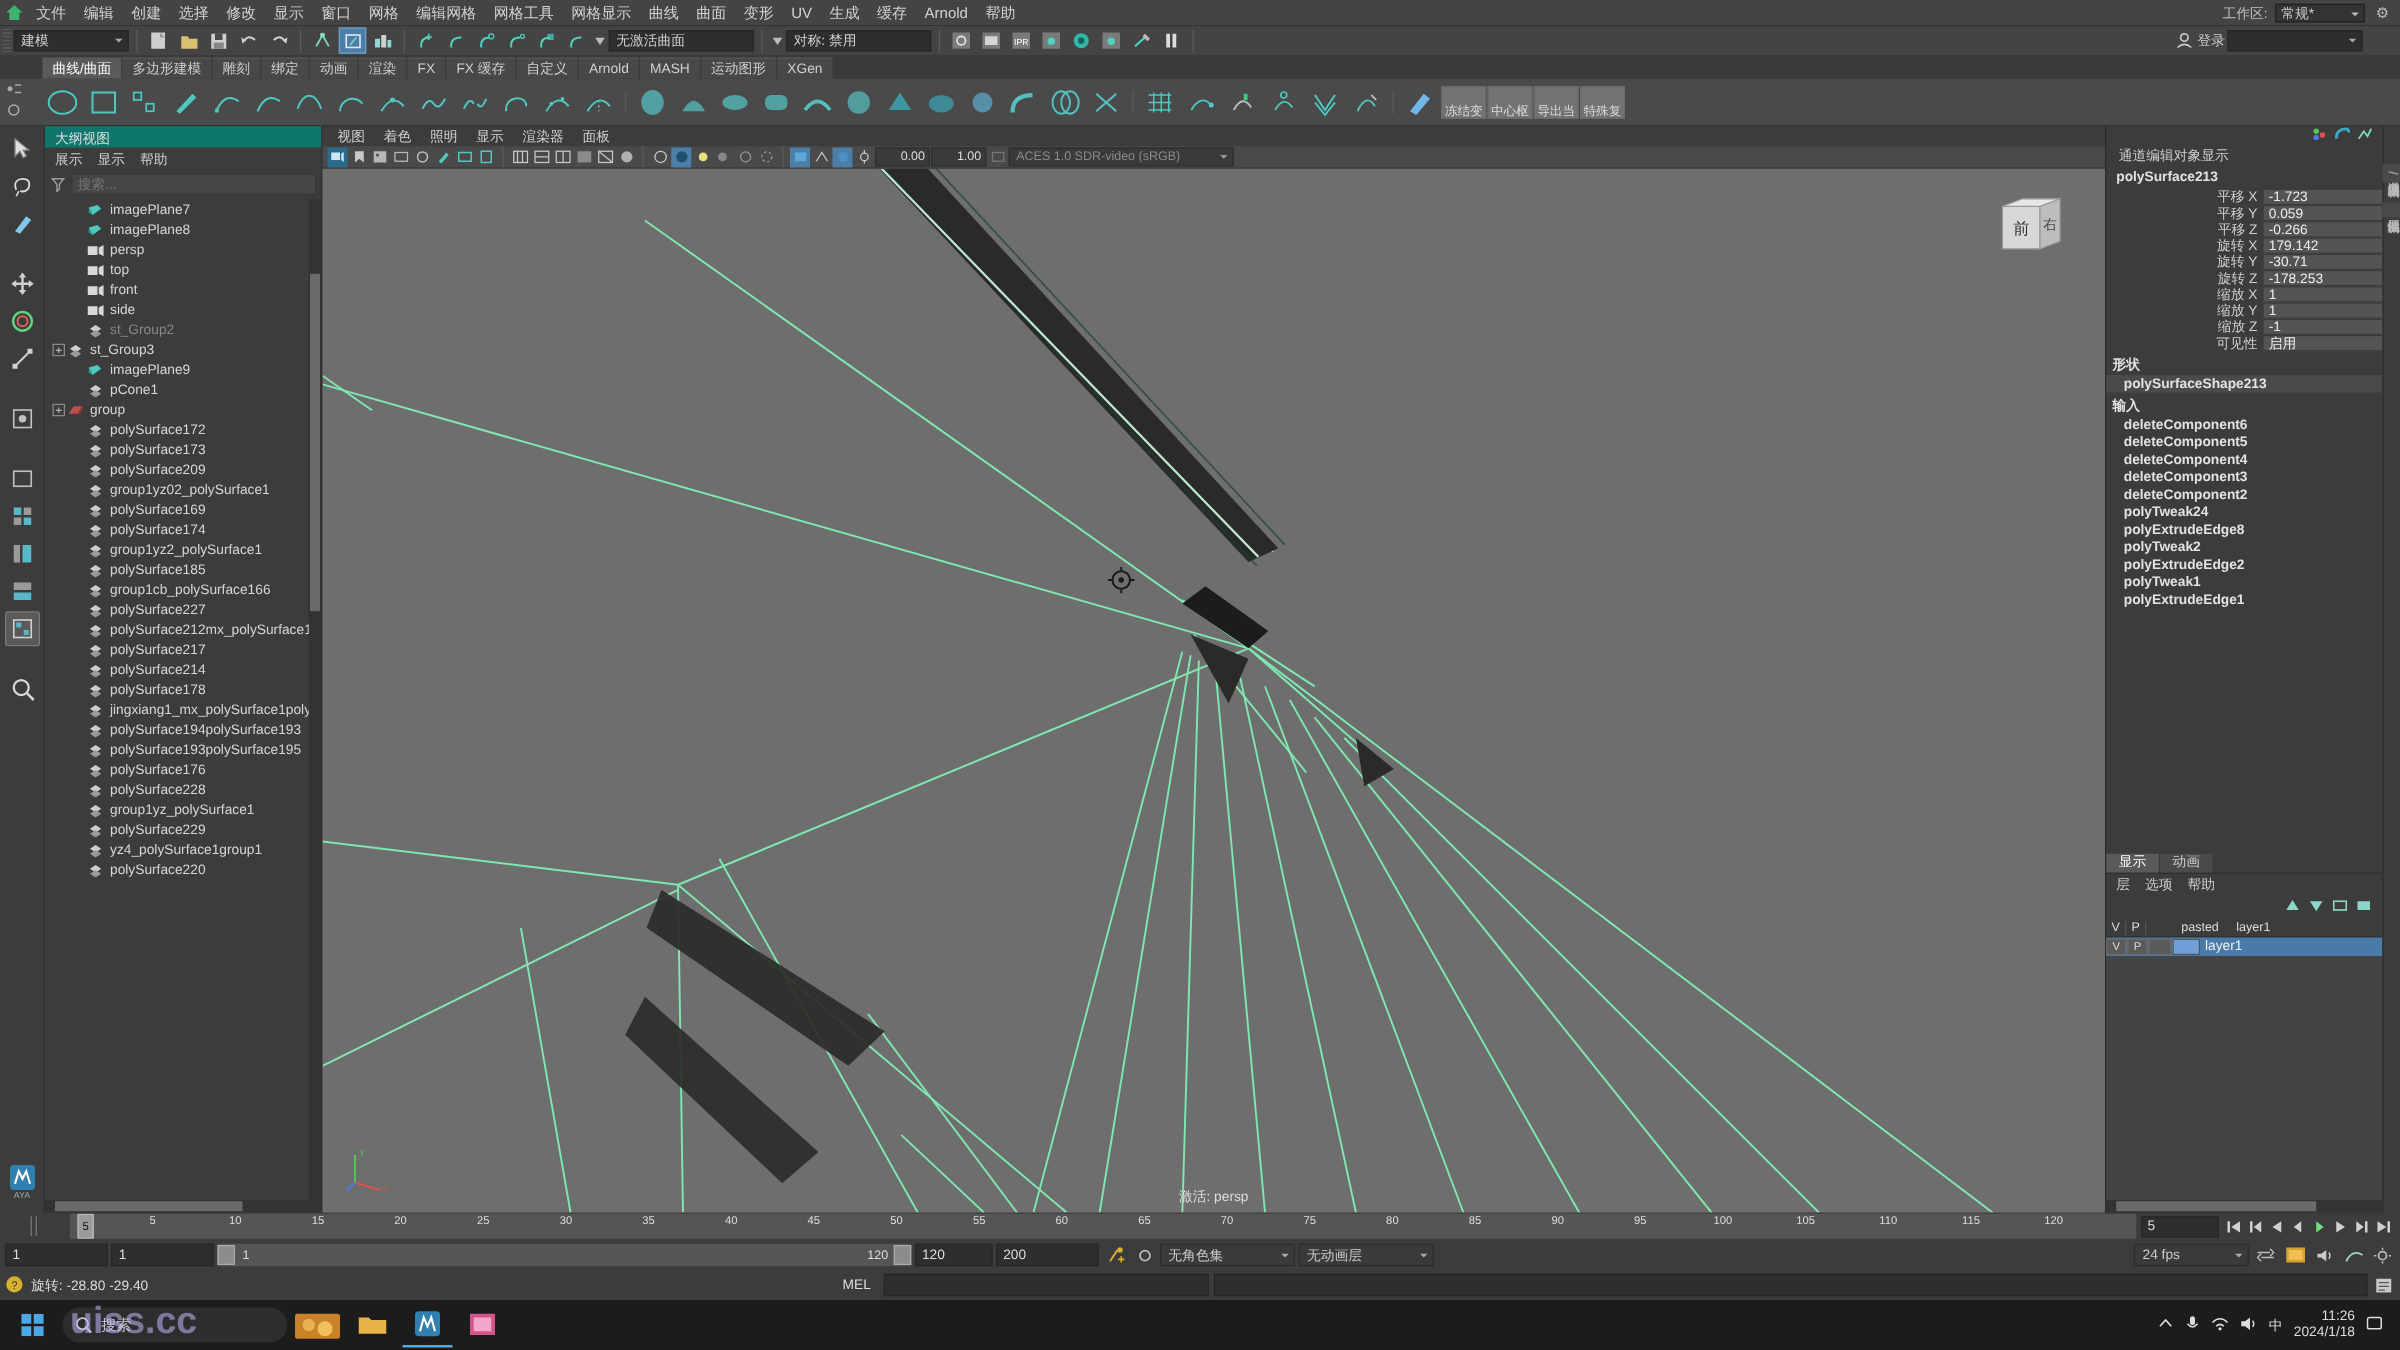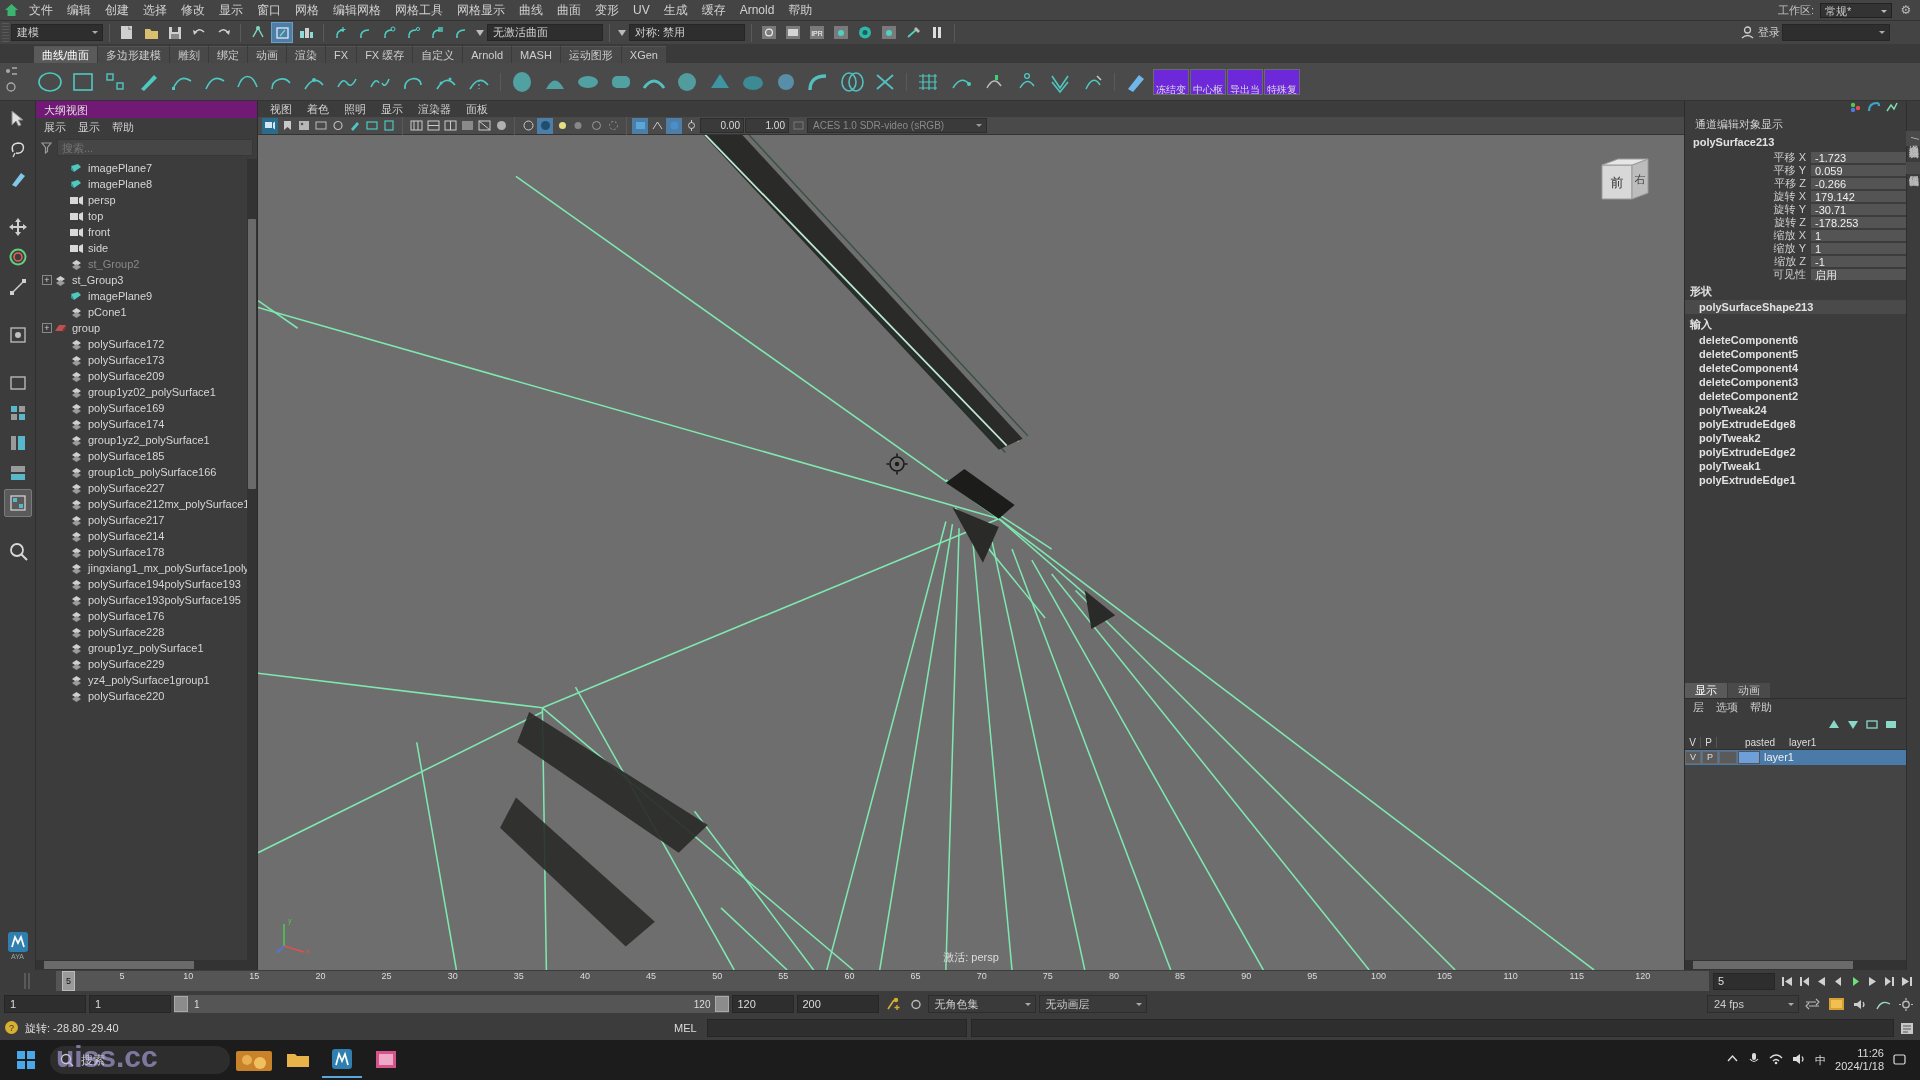"冻结变" .shelf-txtbtn { background: #6d28d9 -> #737373 }
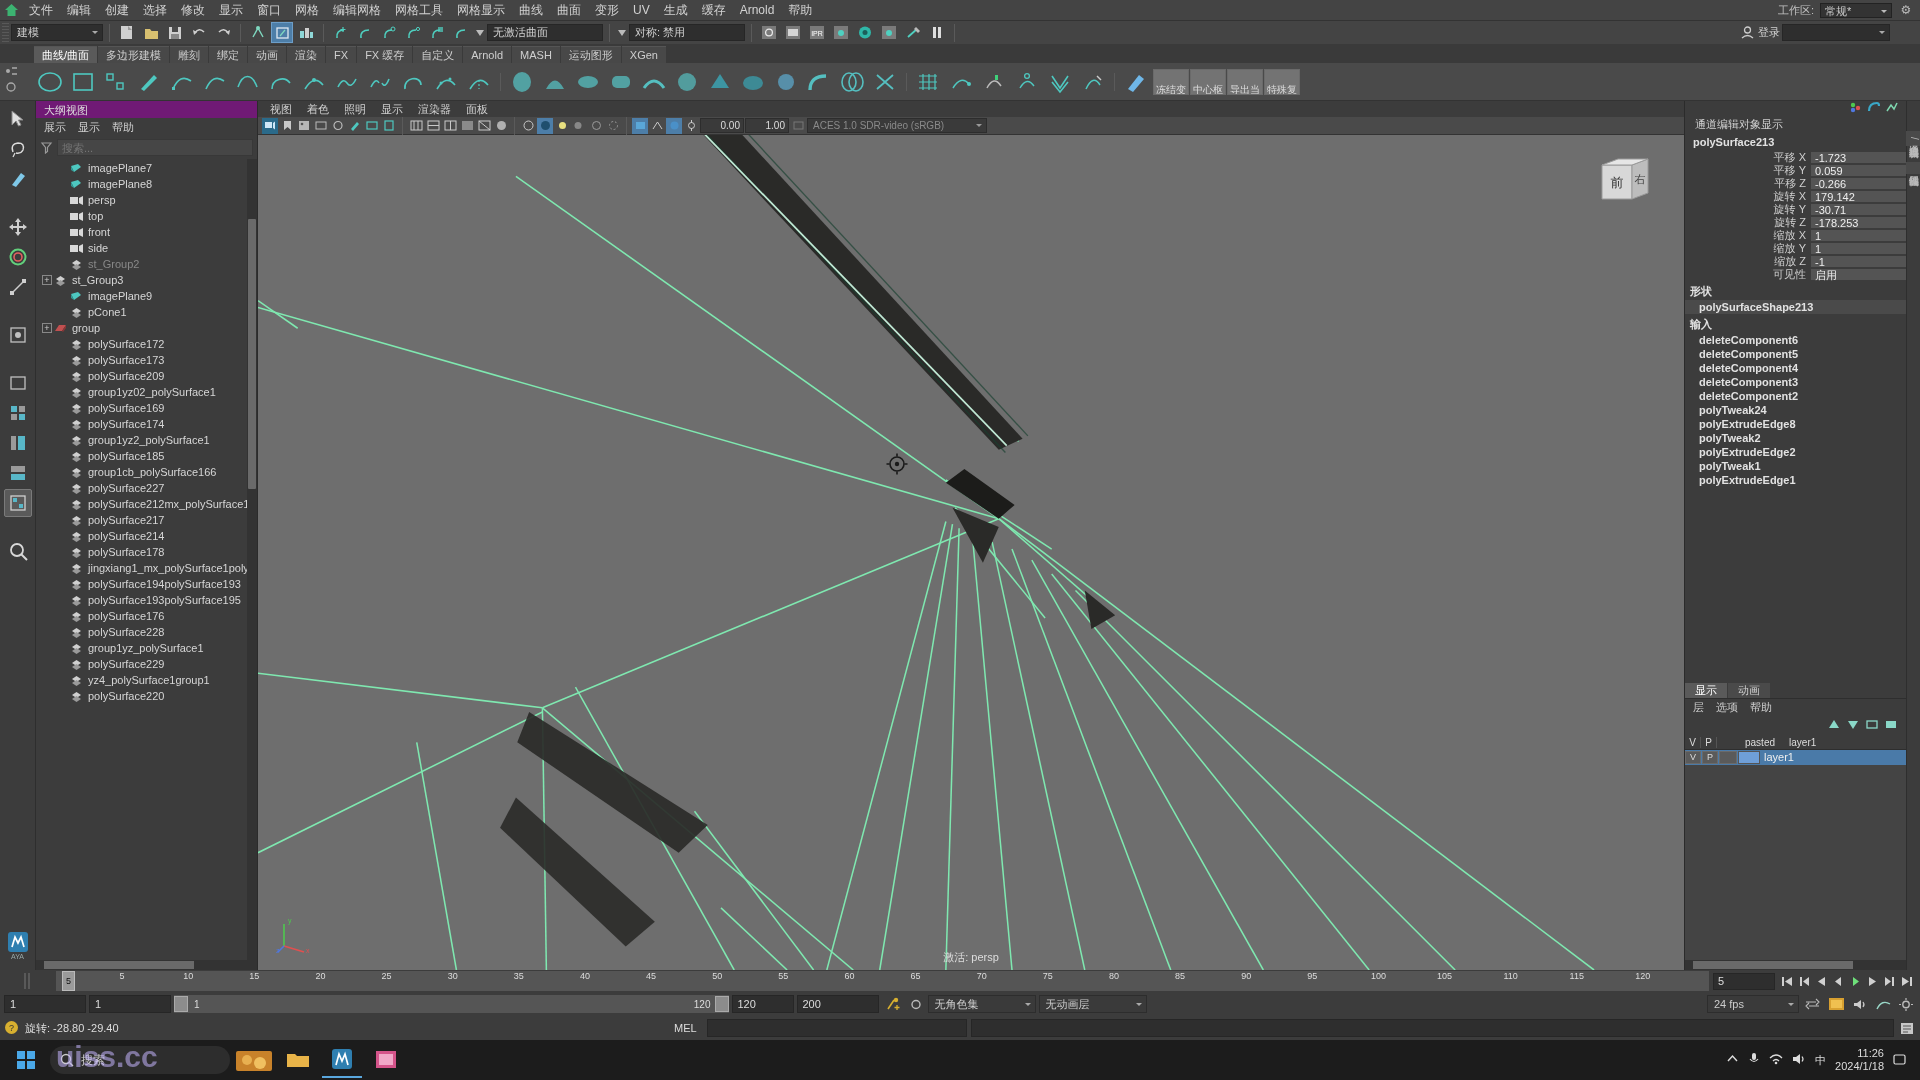"大纲视图" .ol-title { background: #701a75 -> #0f766e }
